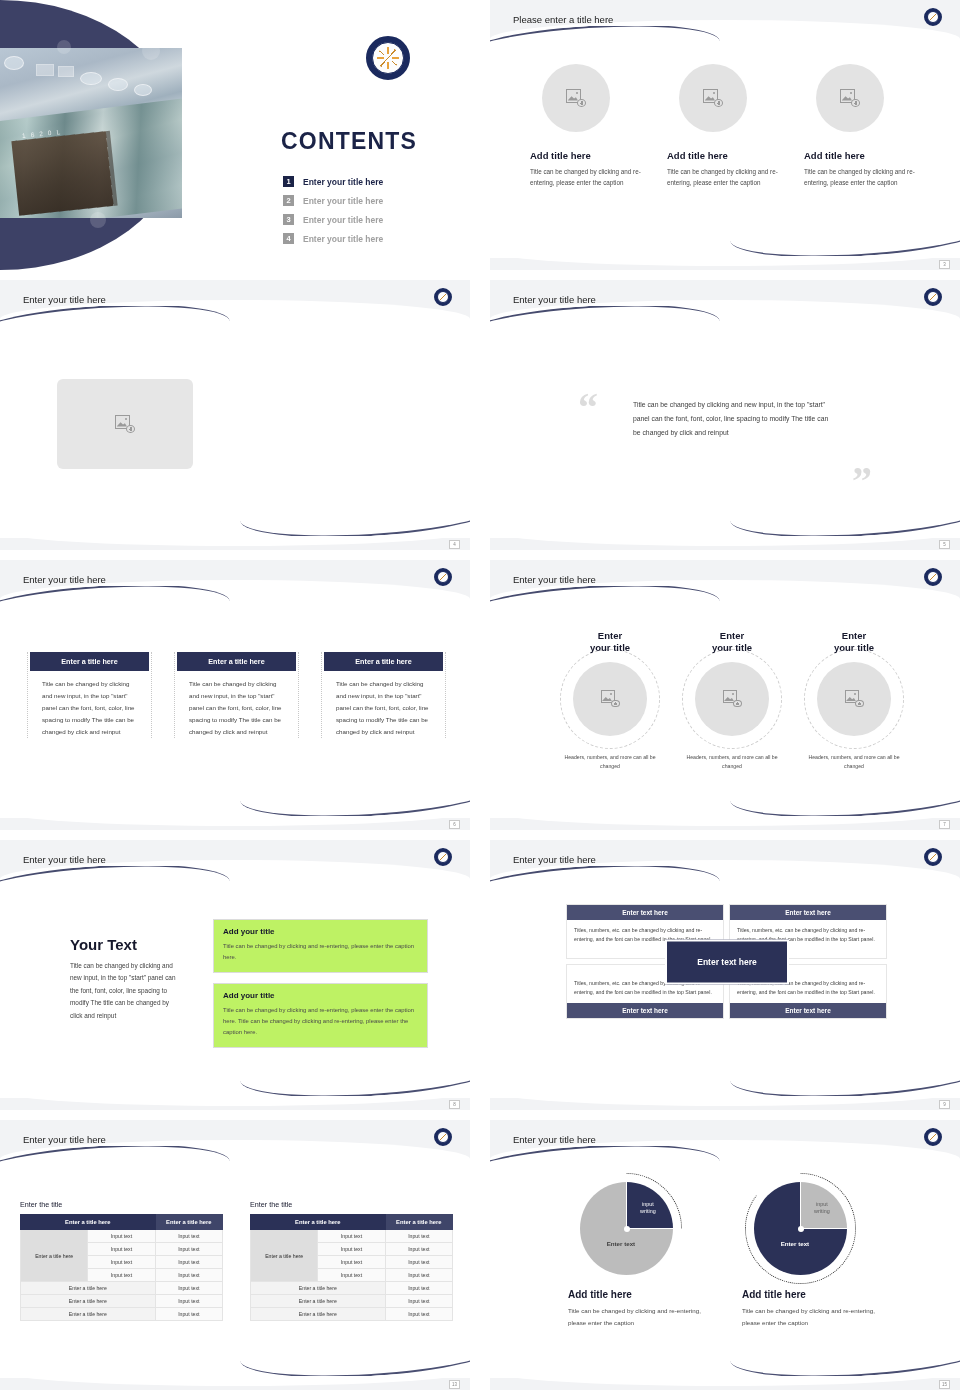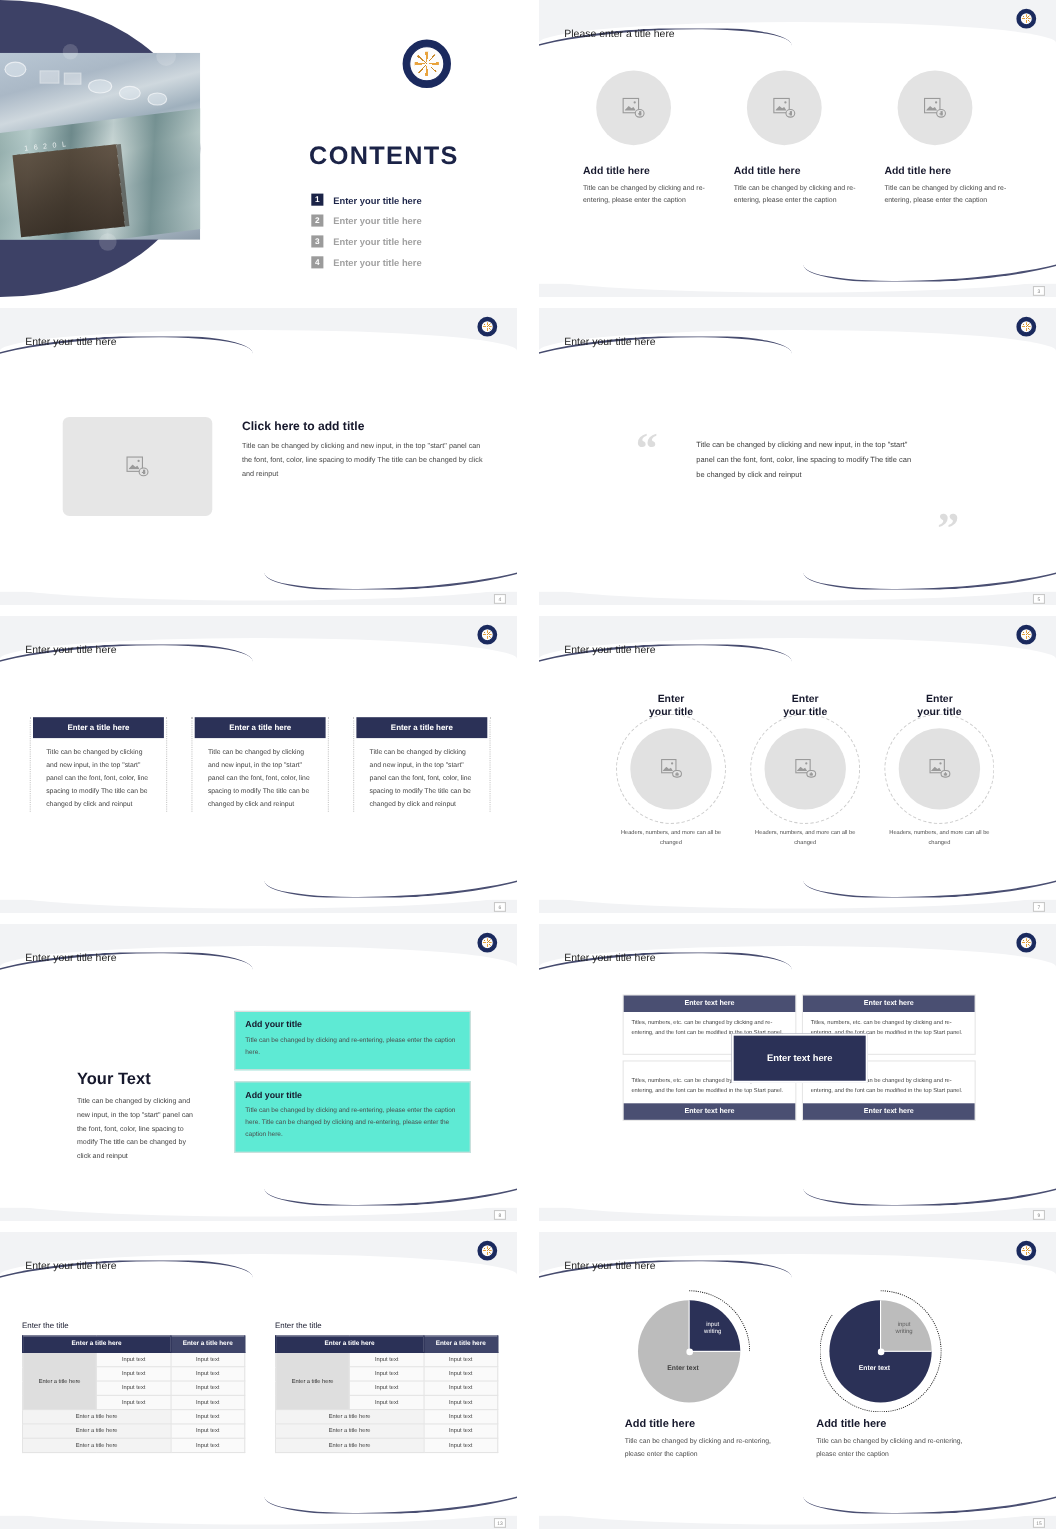"Please enter a title here" .slide-title { top: 26px -> 14px }
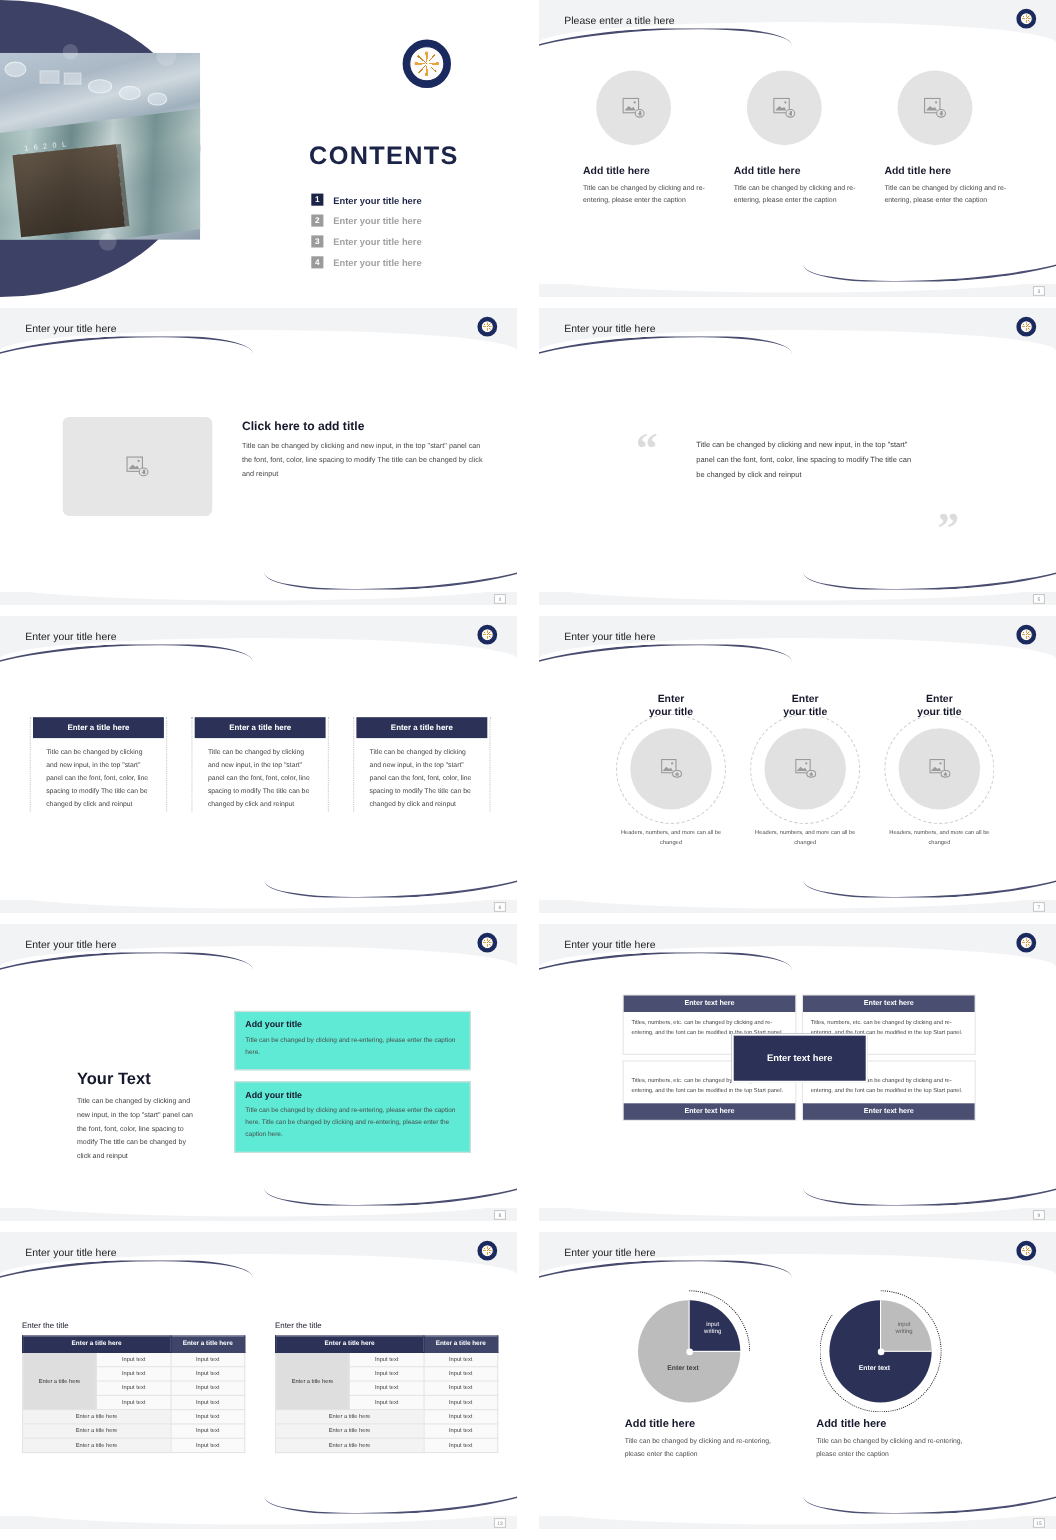"Click here to add title" div.s3-txt { html: <div> <div>Click here to add title</div> <div>Title can be changed by clicking and new input, in the top "start" panel can the font, font, color, line spacing to modify The title can be changed by click and reinput</div> </div> -> none }
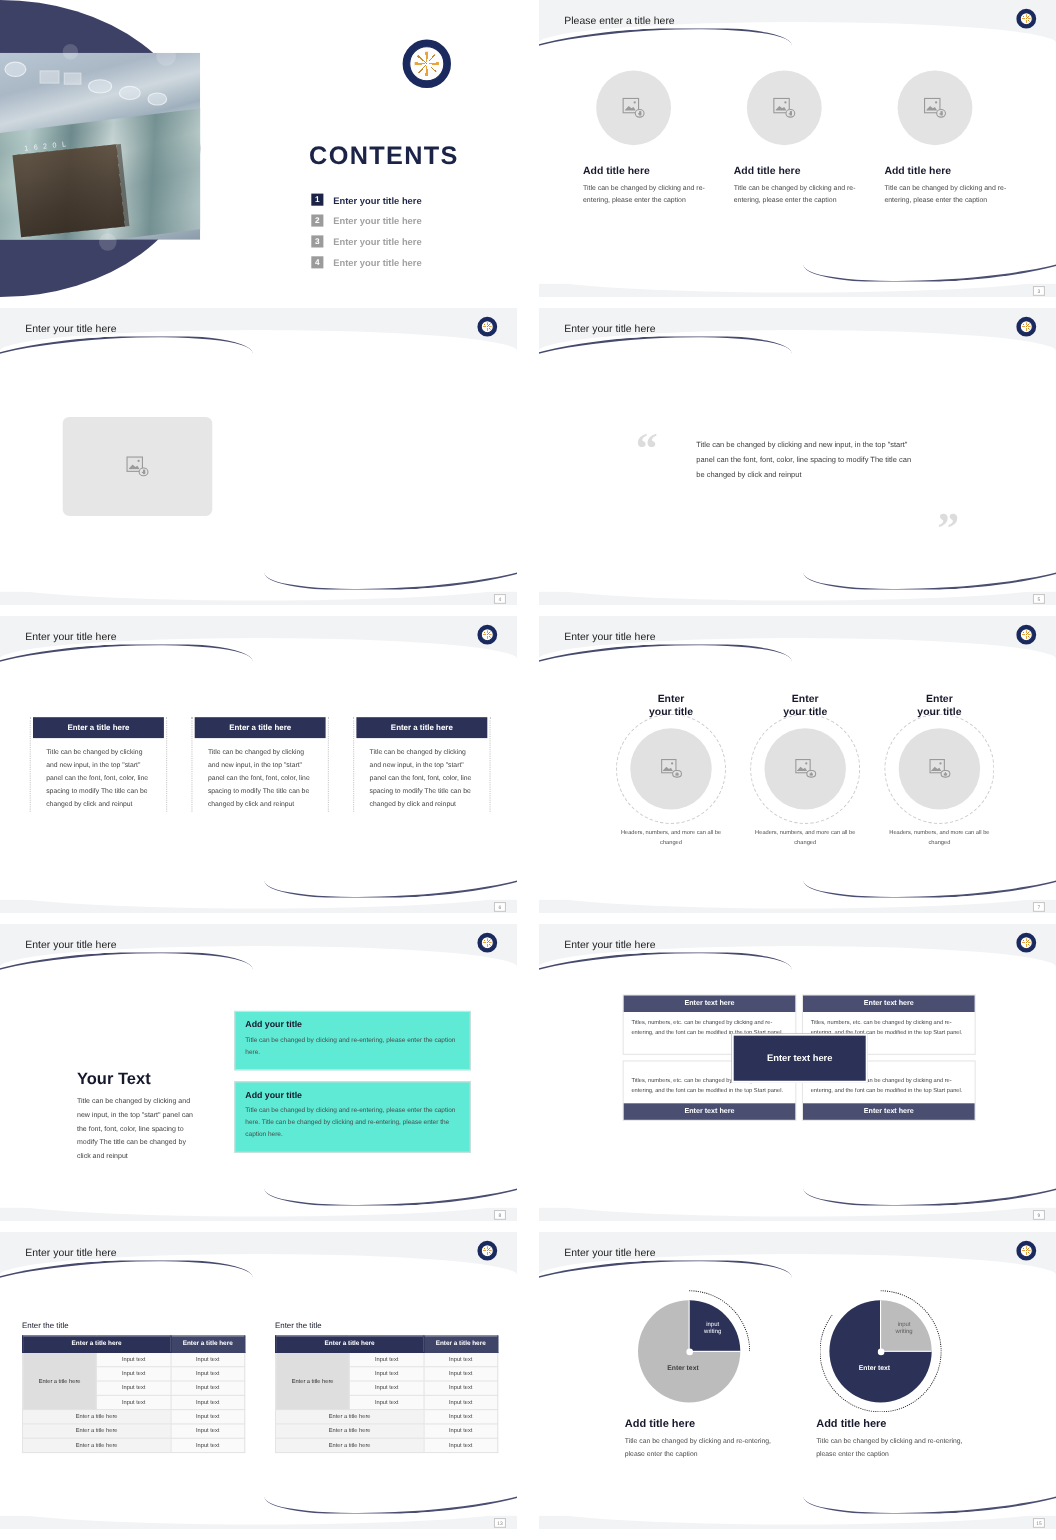"Add your title" .s7-box { background: #5eead4 -> #bef264 }
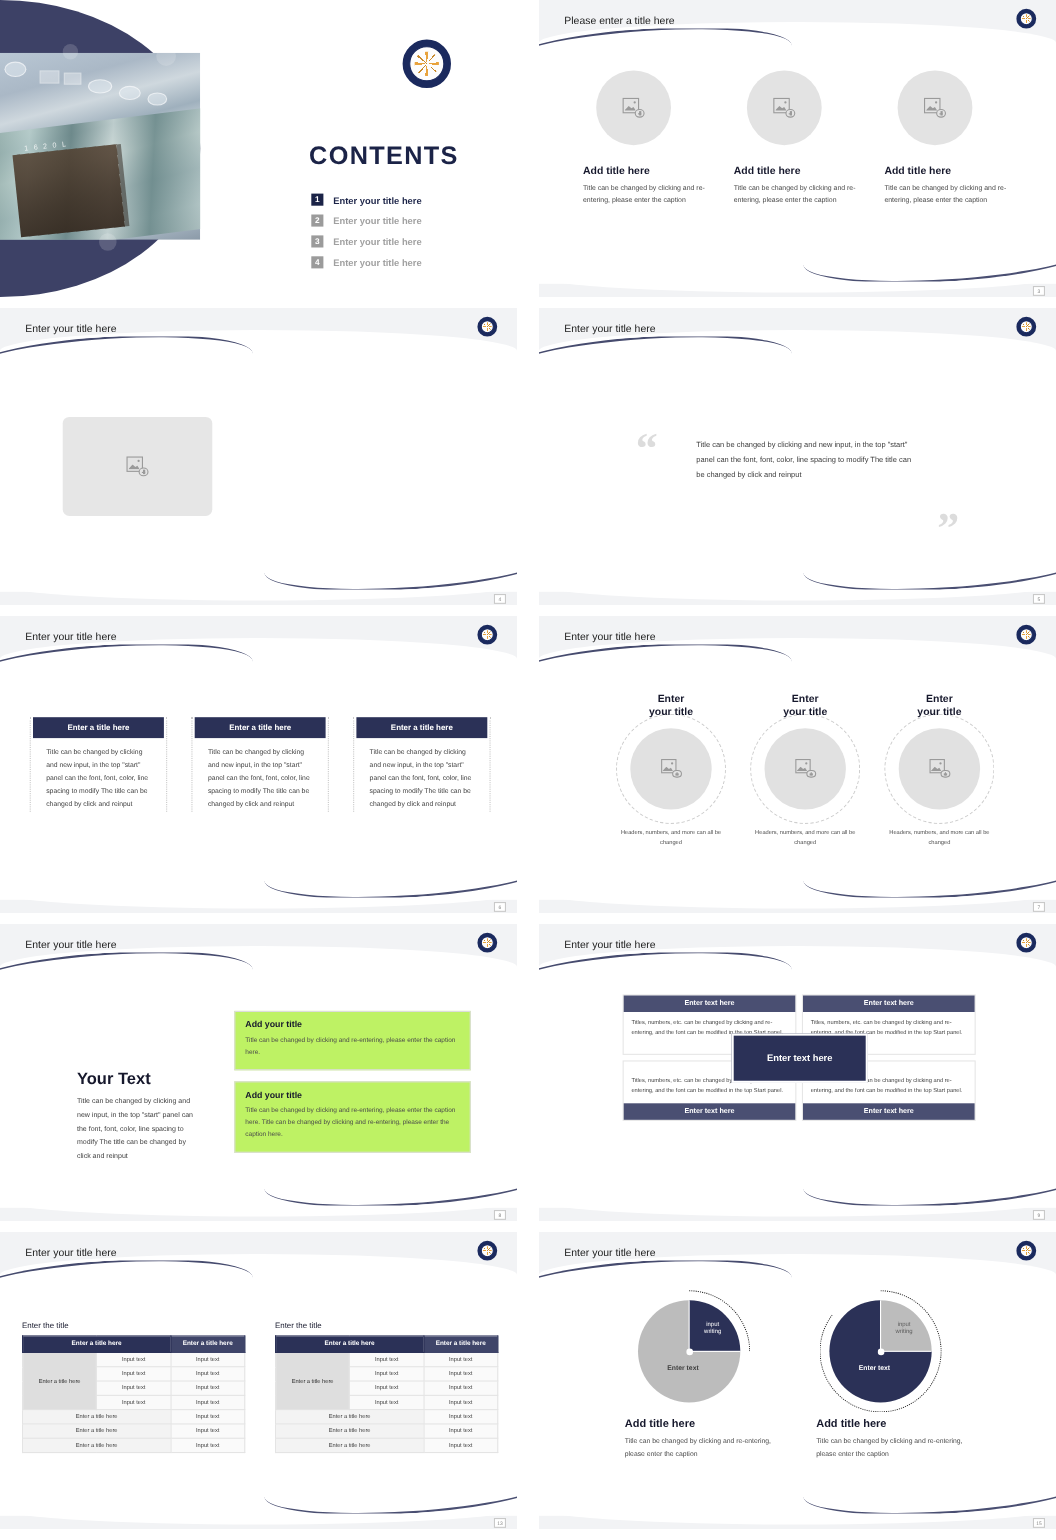"Your Text" .s7-left { margin-top: 36px -> none }
